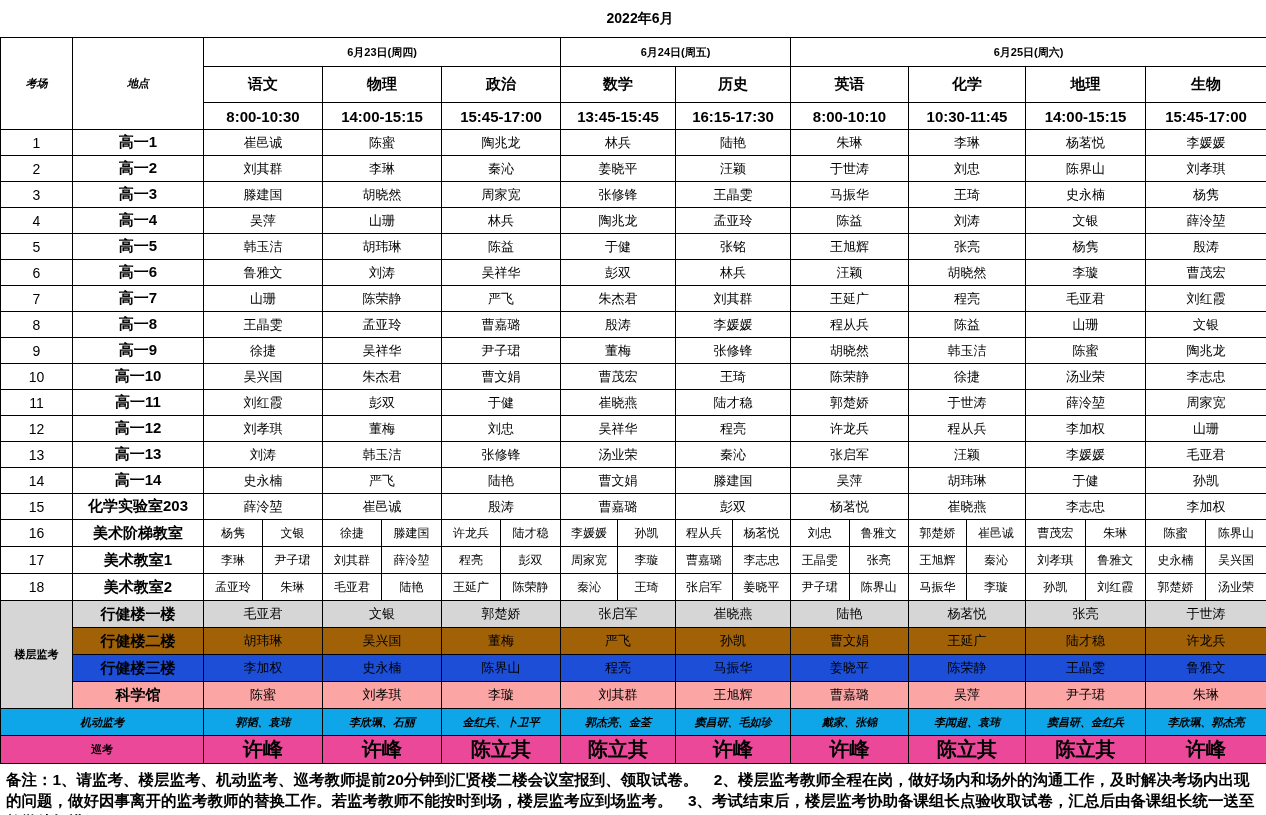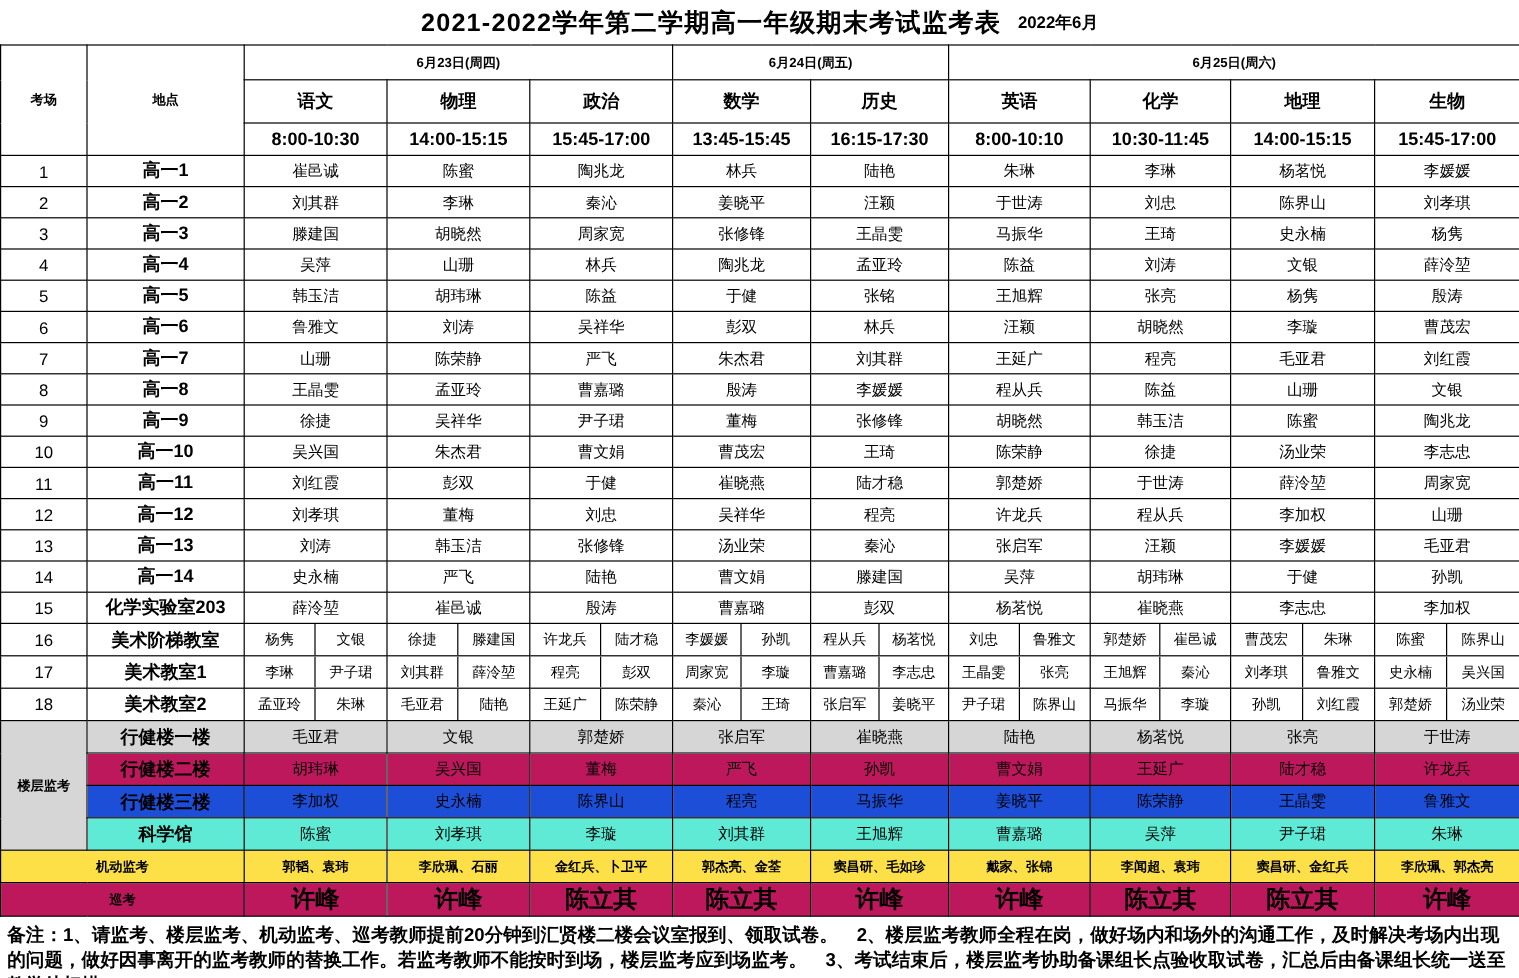"2021-2022学年第二学期高一年级期末考试监考表" span.t { html: <span>2021-2022学年第二学期高一年级期末考试监考表</span> -> none }
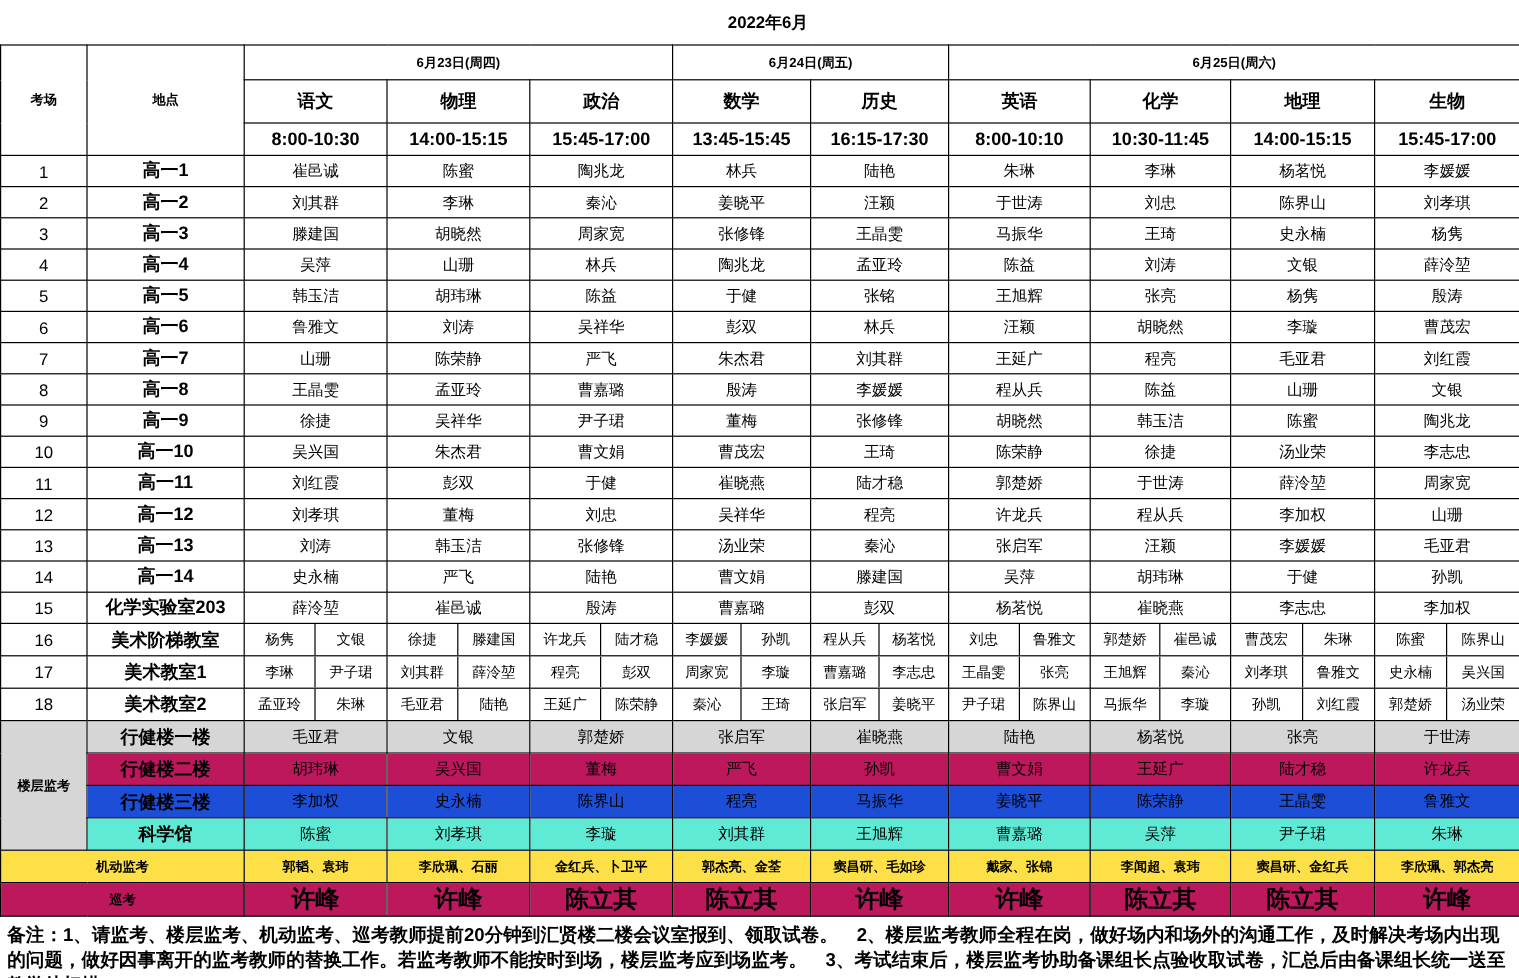"考场" th.corner { font-style: none -> italic }
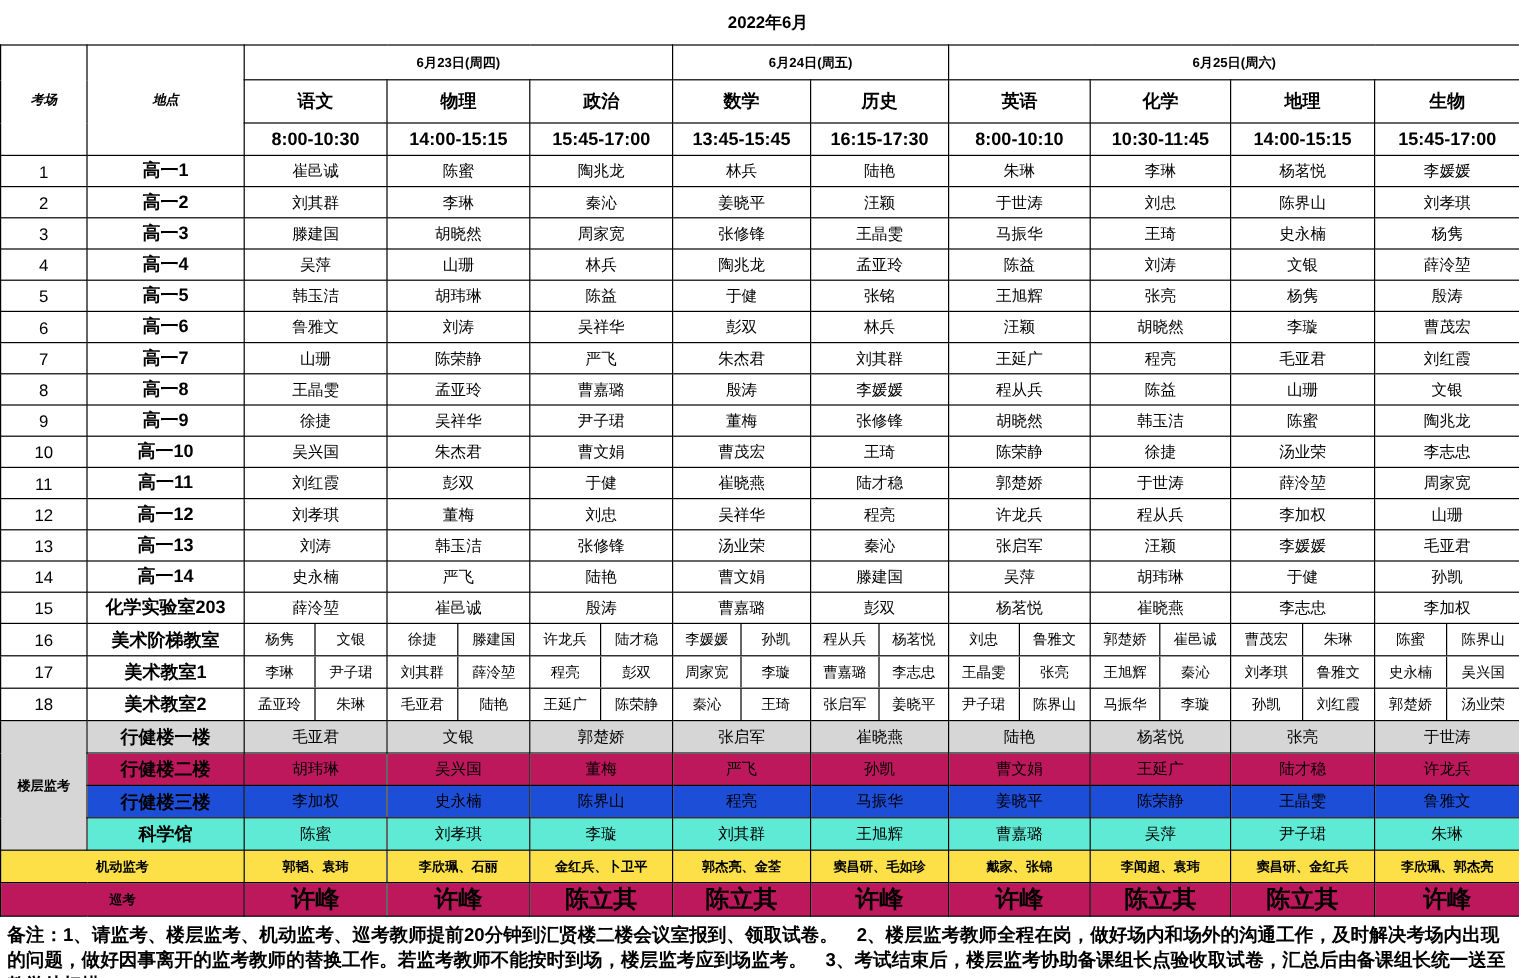"行健楼二楼" tr.floor-row { background: #be185d -> #a16207 }
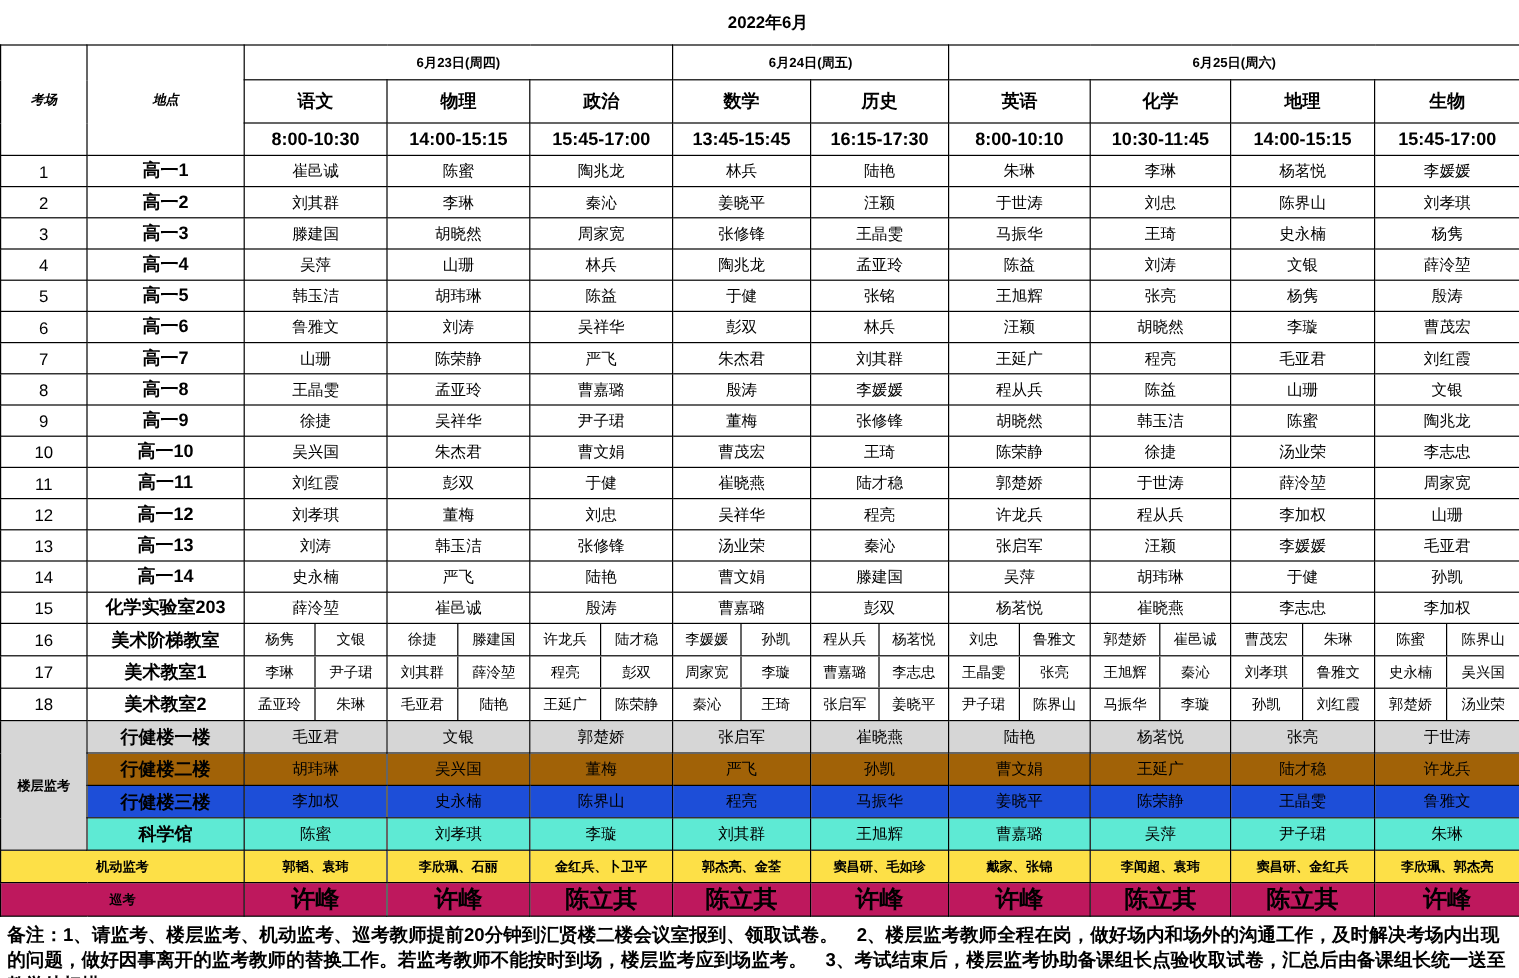"科学馆" tr.floor-row { background: #5eead4 -> #fca5a5 }
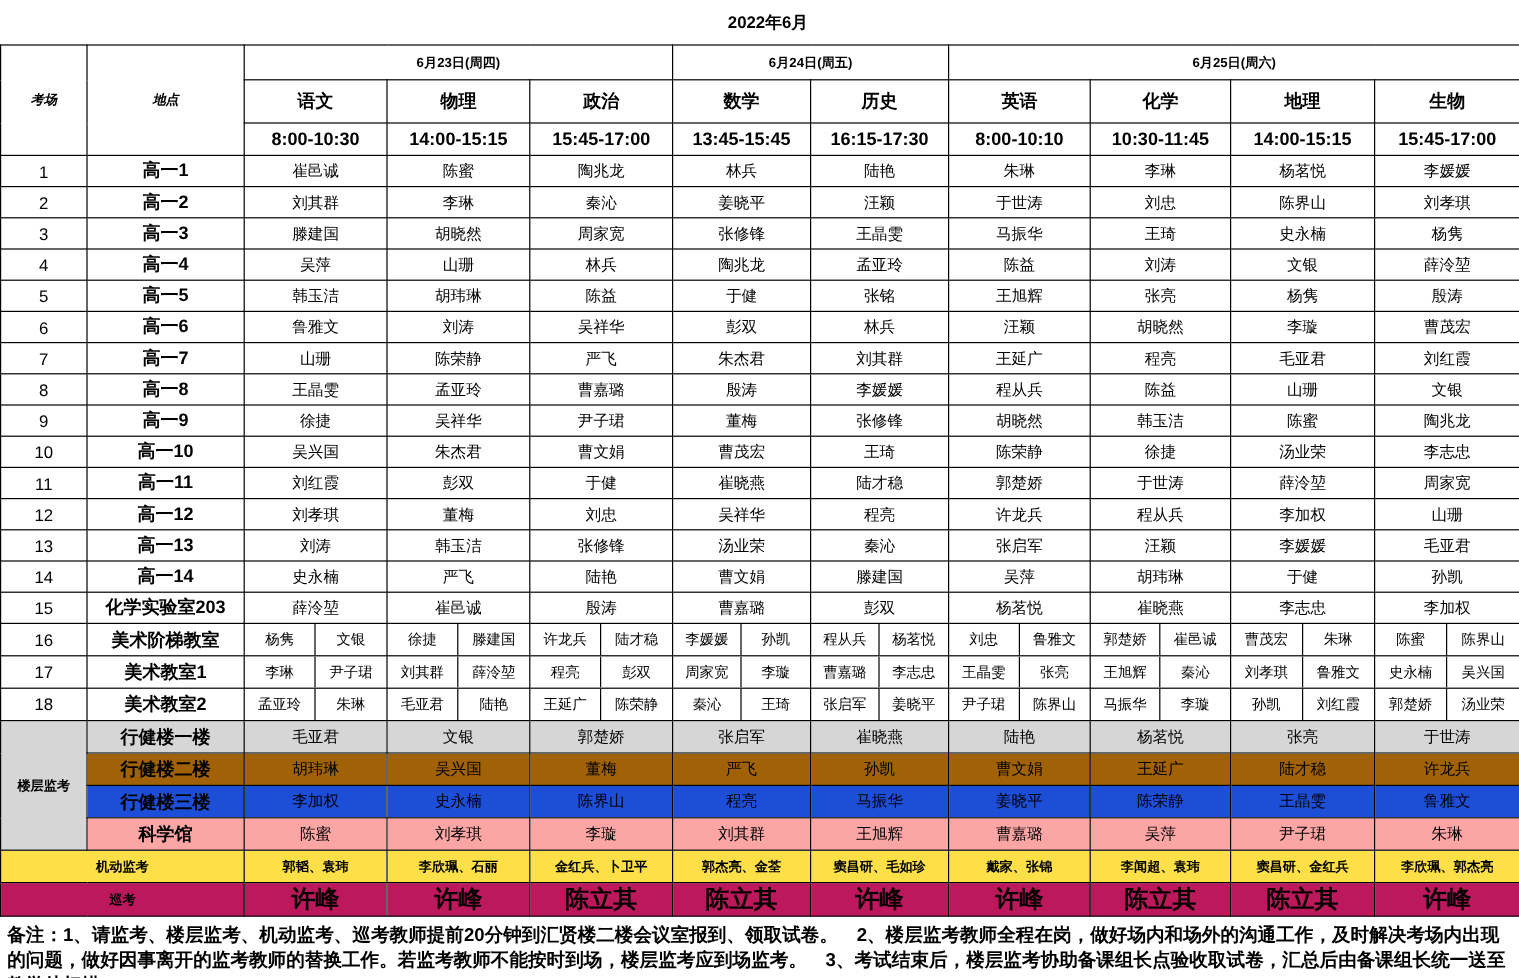"机动监考" tr.mobile-row { background: #fde047 -> #0ea5e9; font-style: none -> italic }
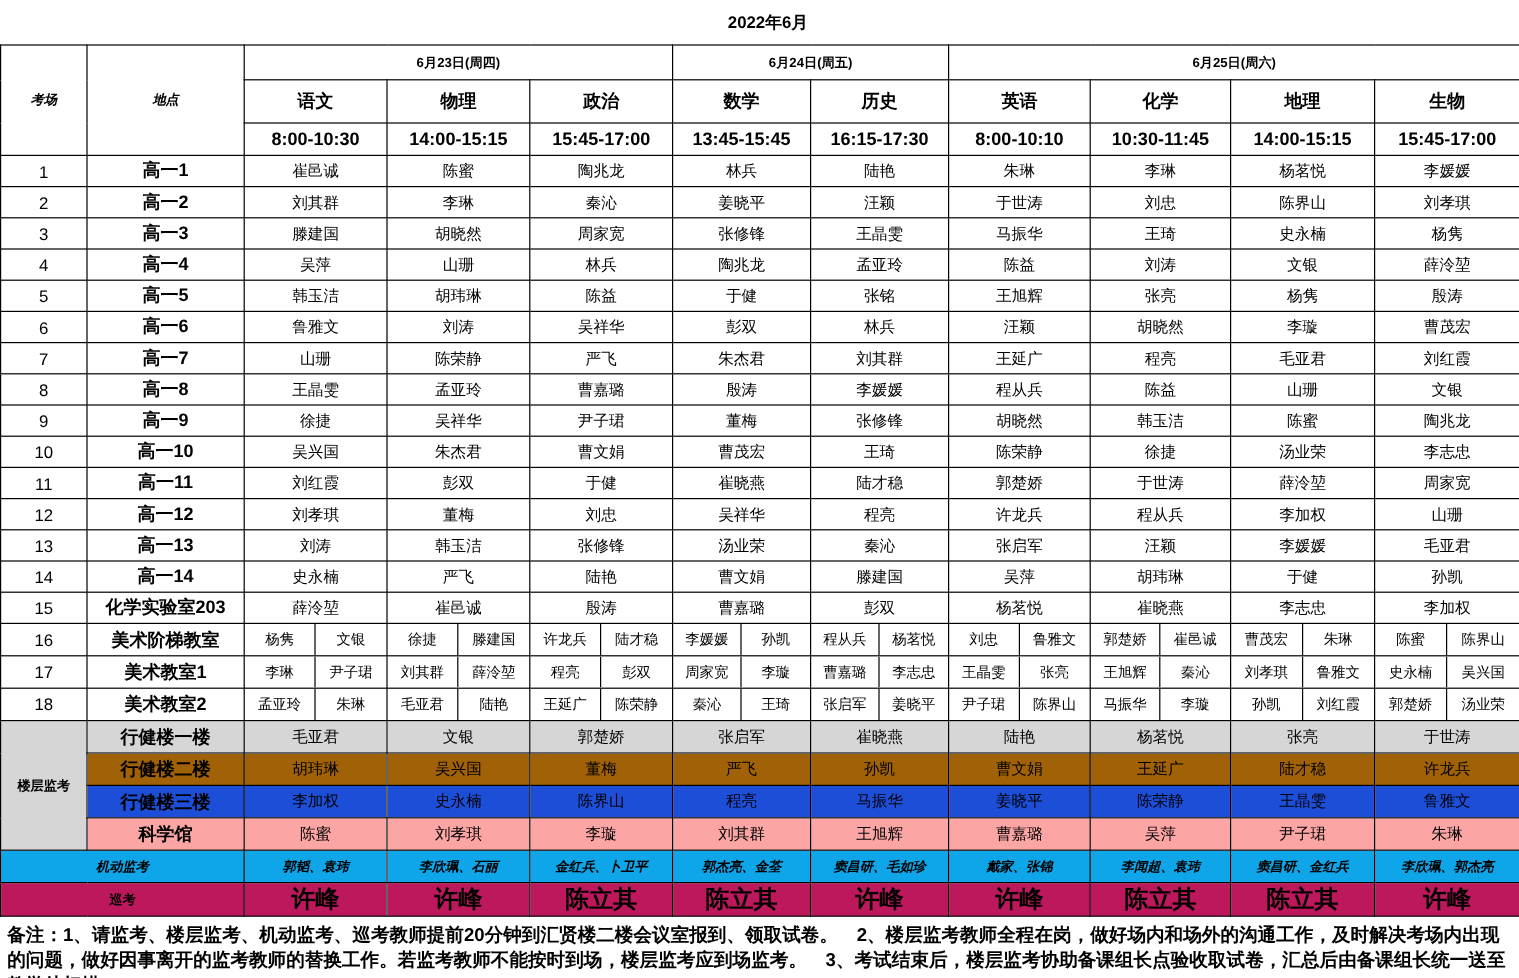"巡考" tr.patrol-row { background: #be185d -> #ec4899 }
